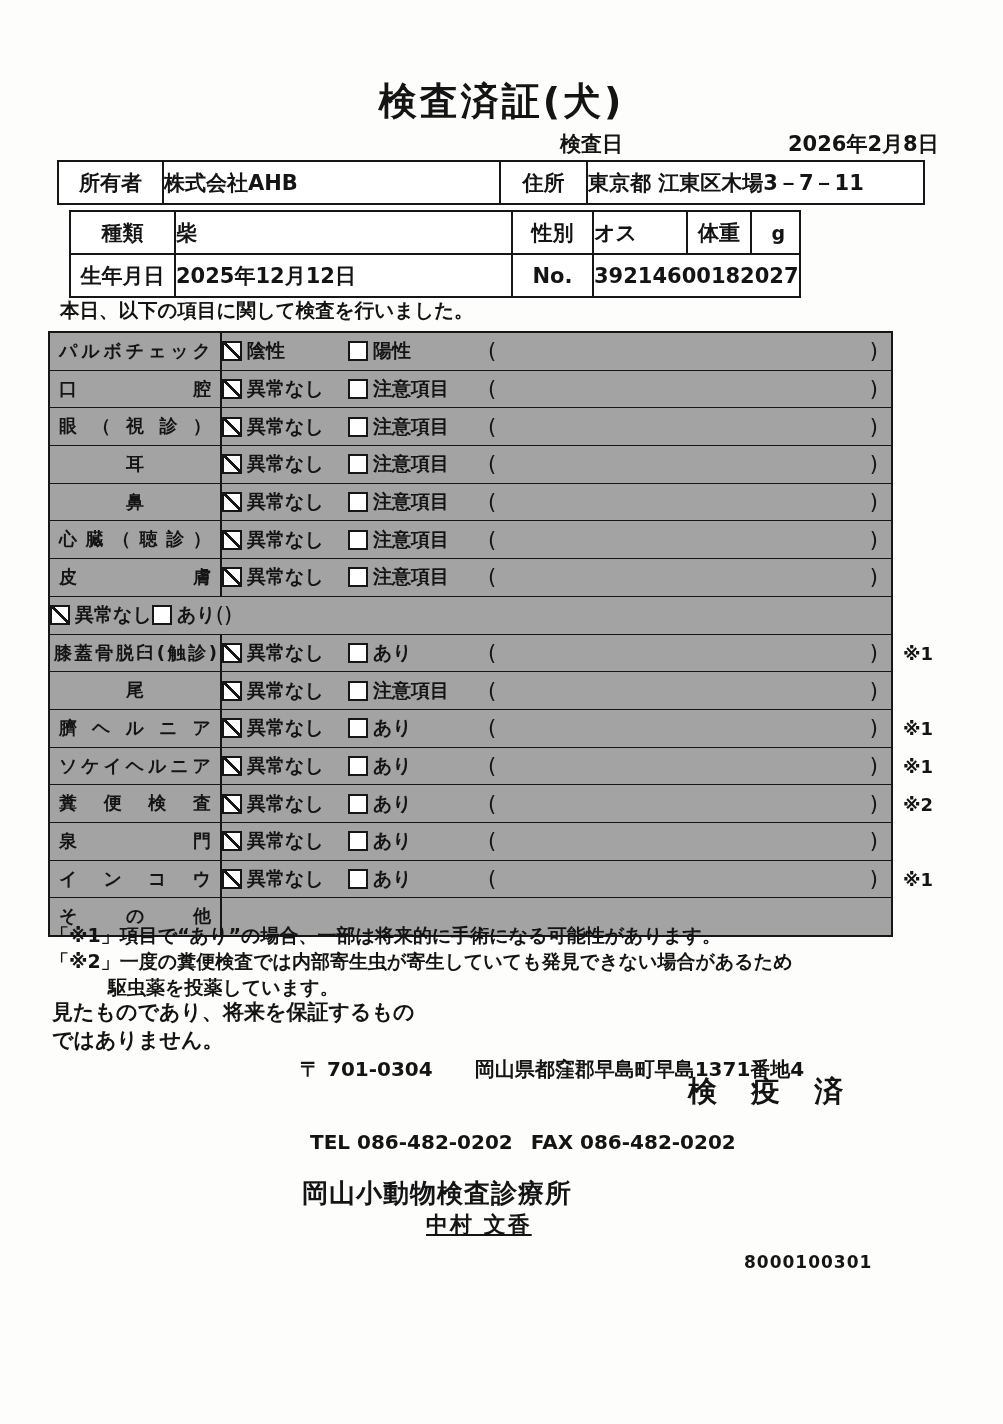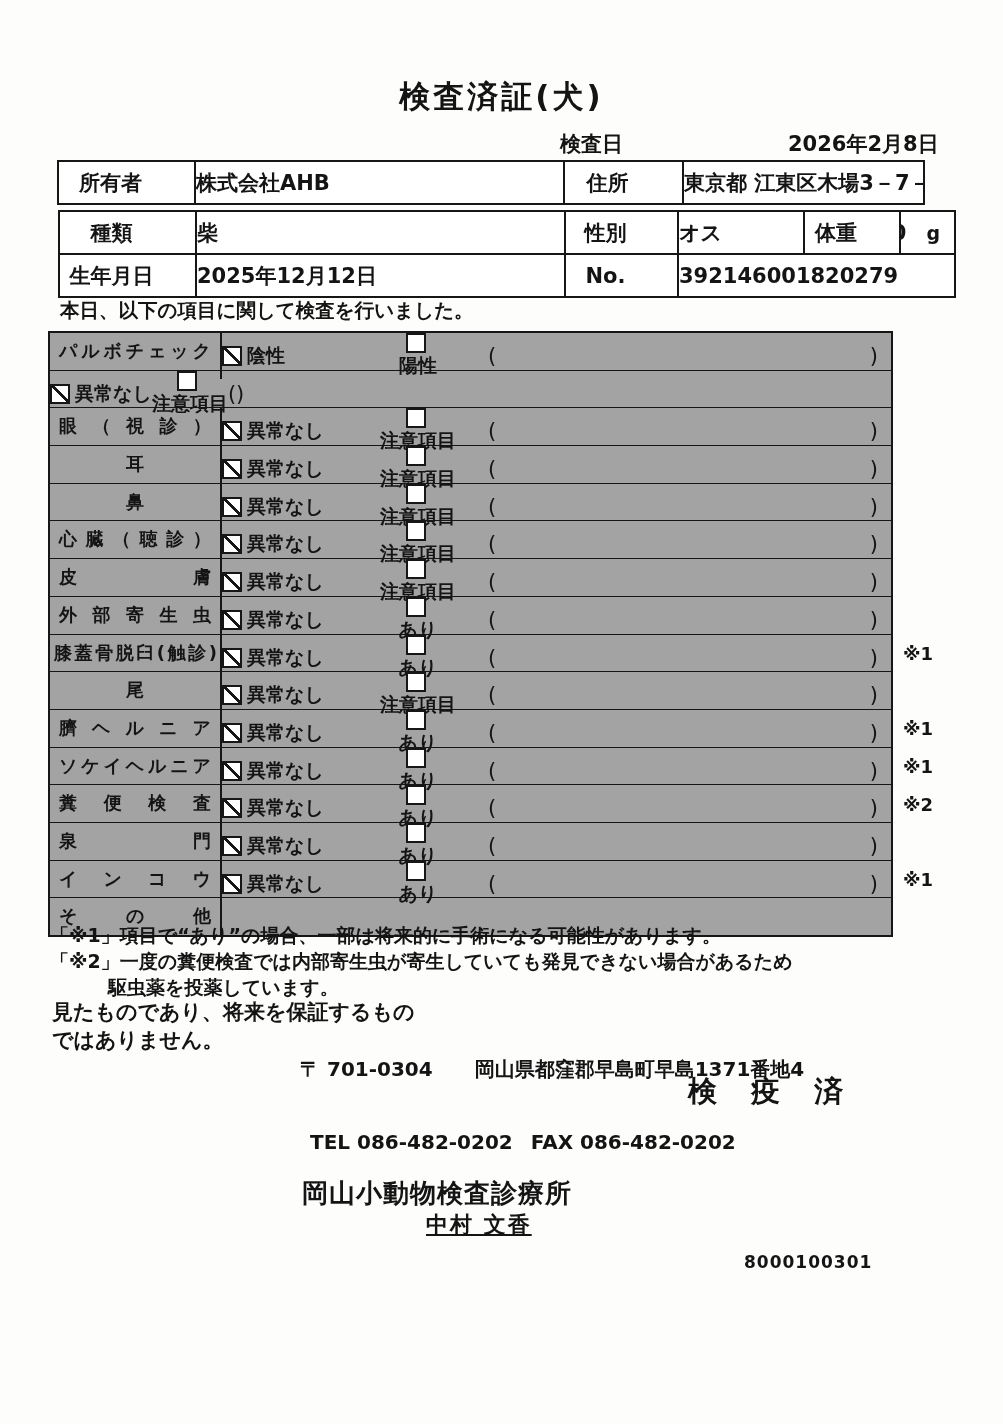"検査済証(犬)" .doc-title { font-size: 31px -> 38px }
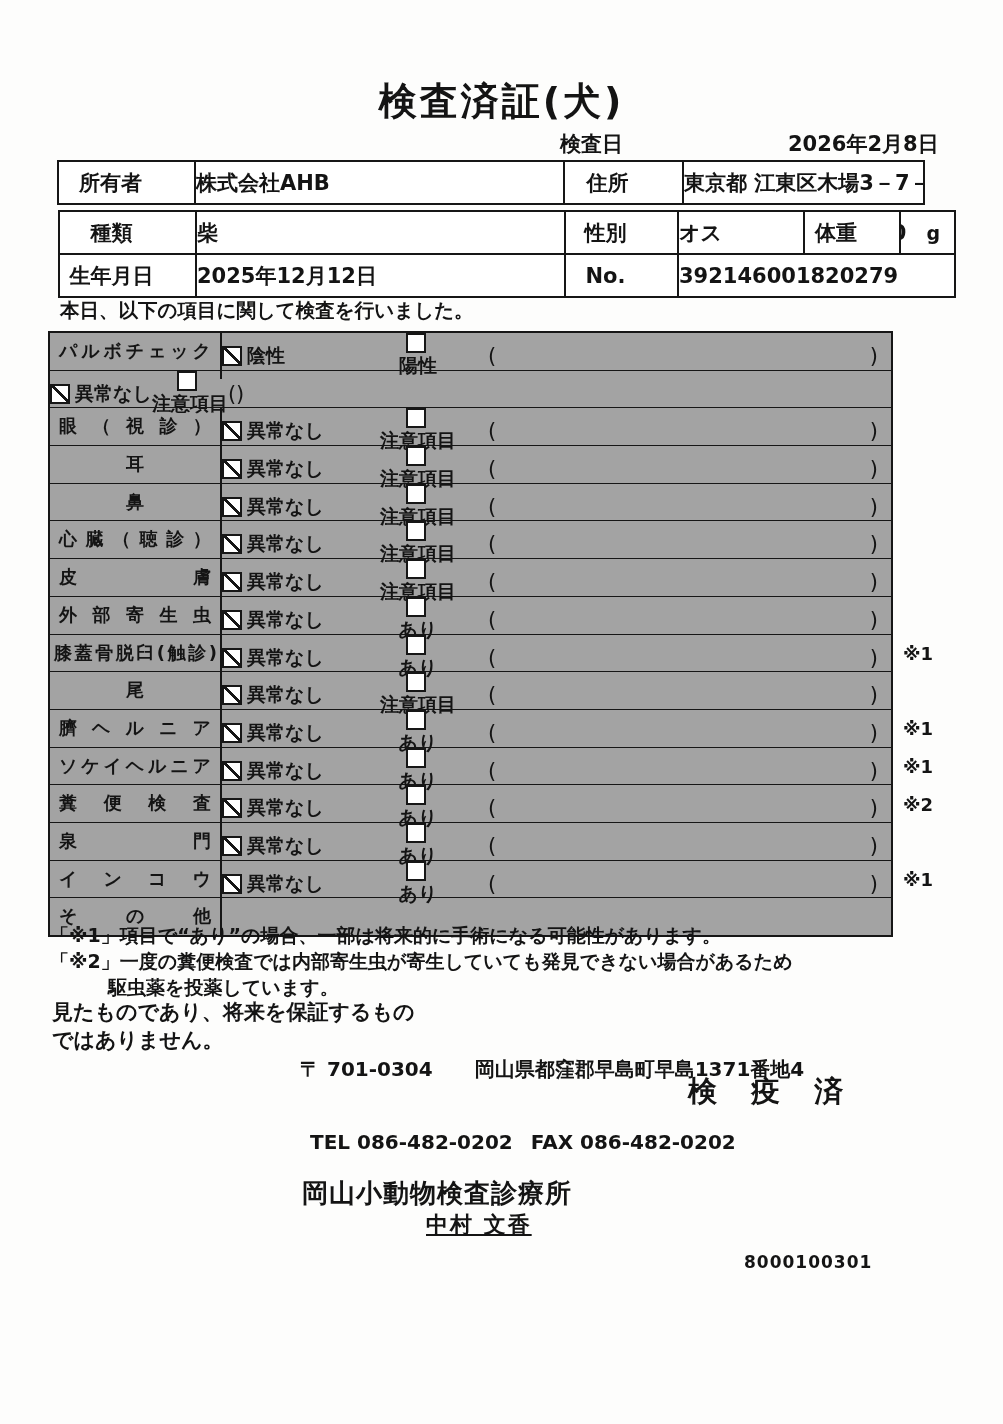"所有者" .hrow { gap: 32px -> none }
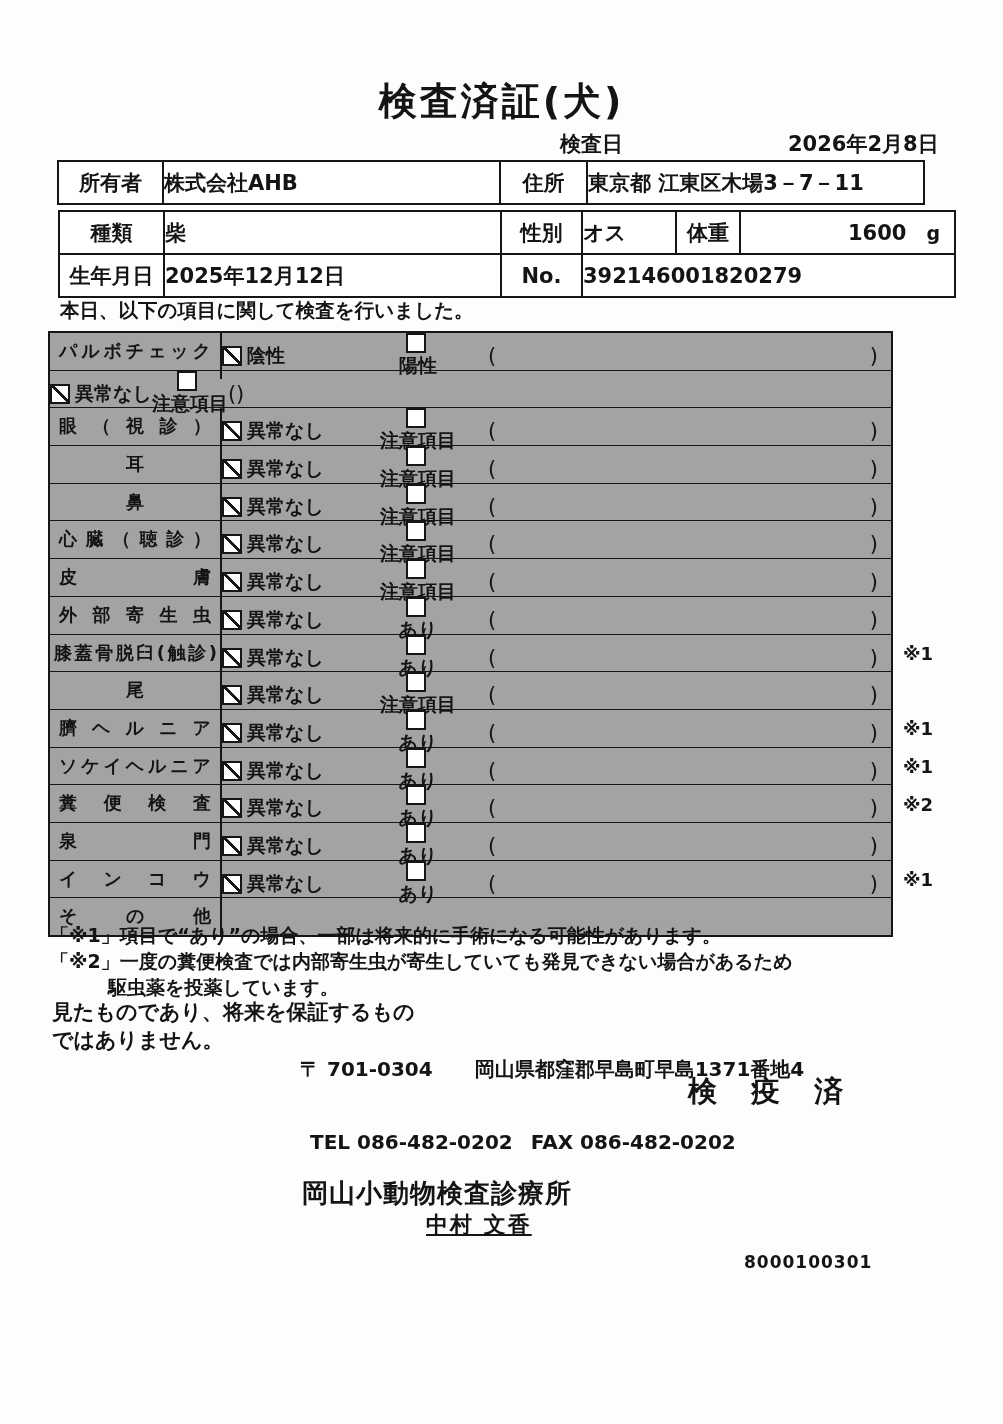"種類" #info-table { left: 58px -> 69px; width: 898px -> 732px }
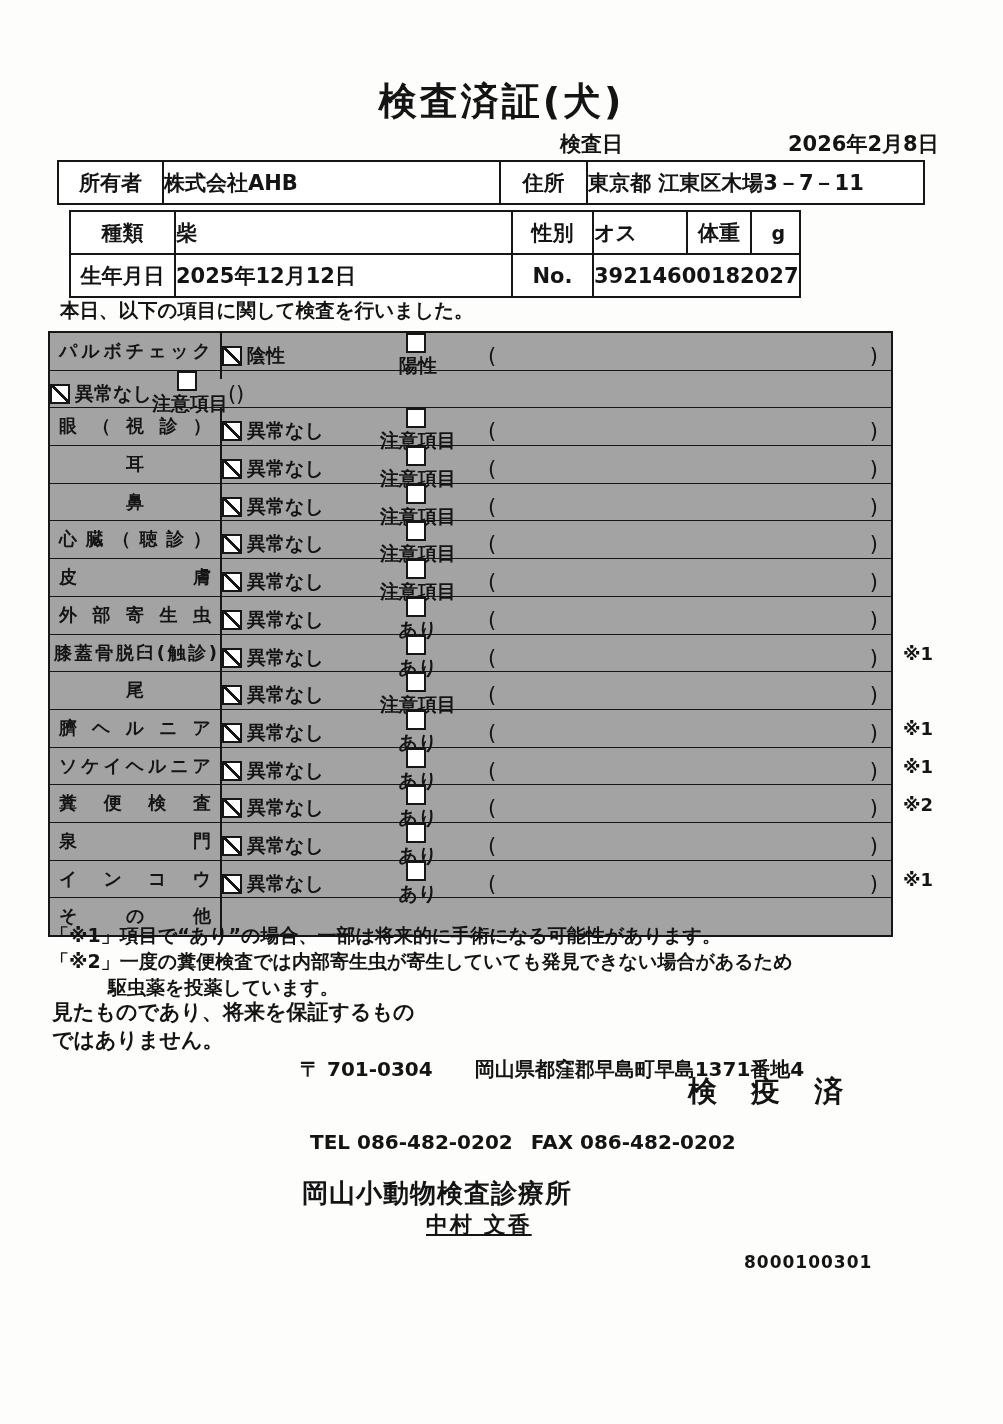"陽性" .g2 { flex-direction: column -> none }
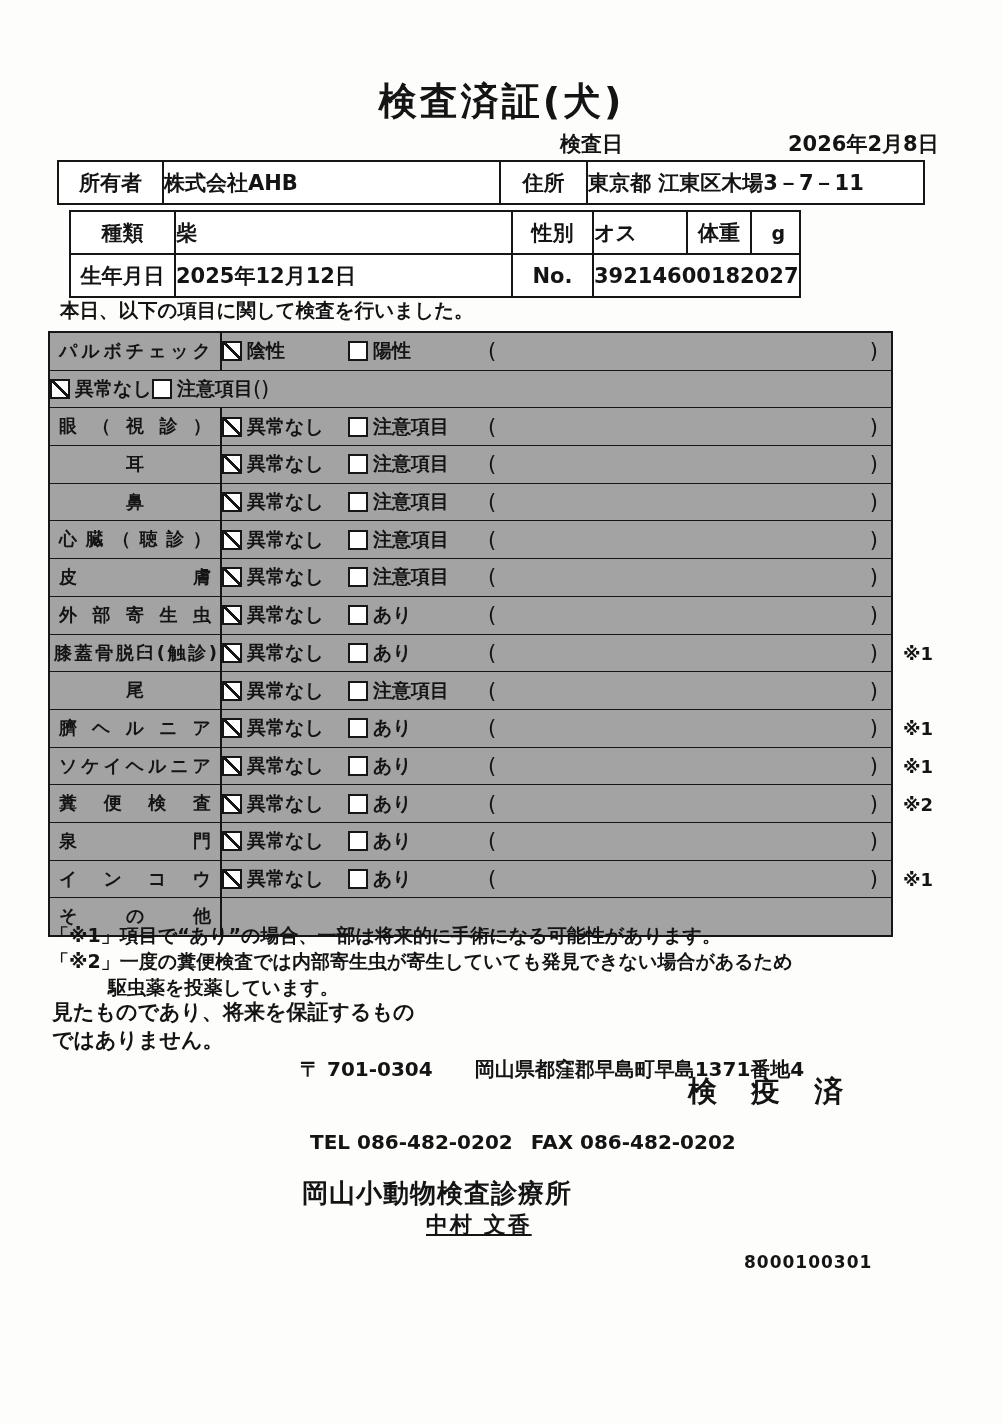"口腔" div.cl-label { html: none -> <div>口腔</div> }
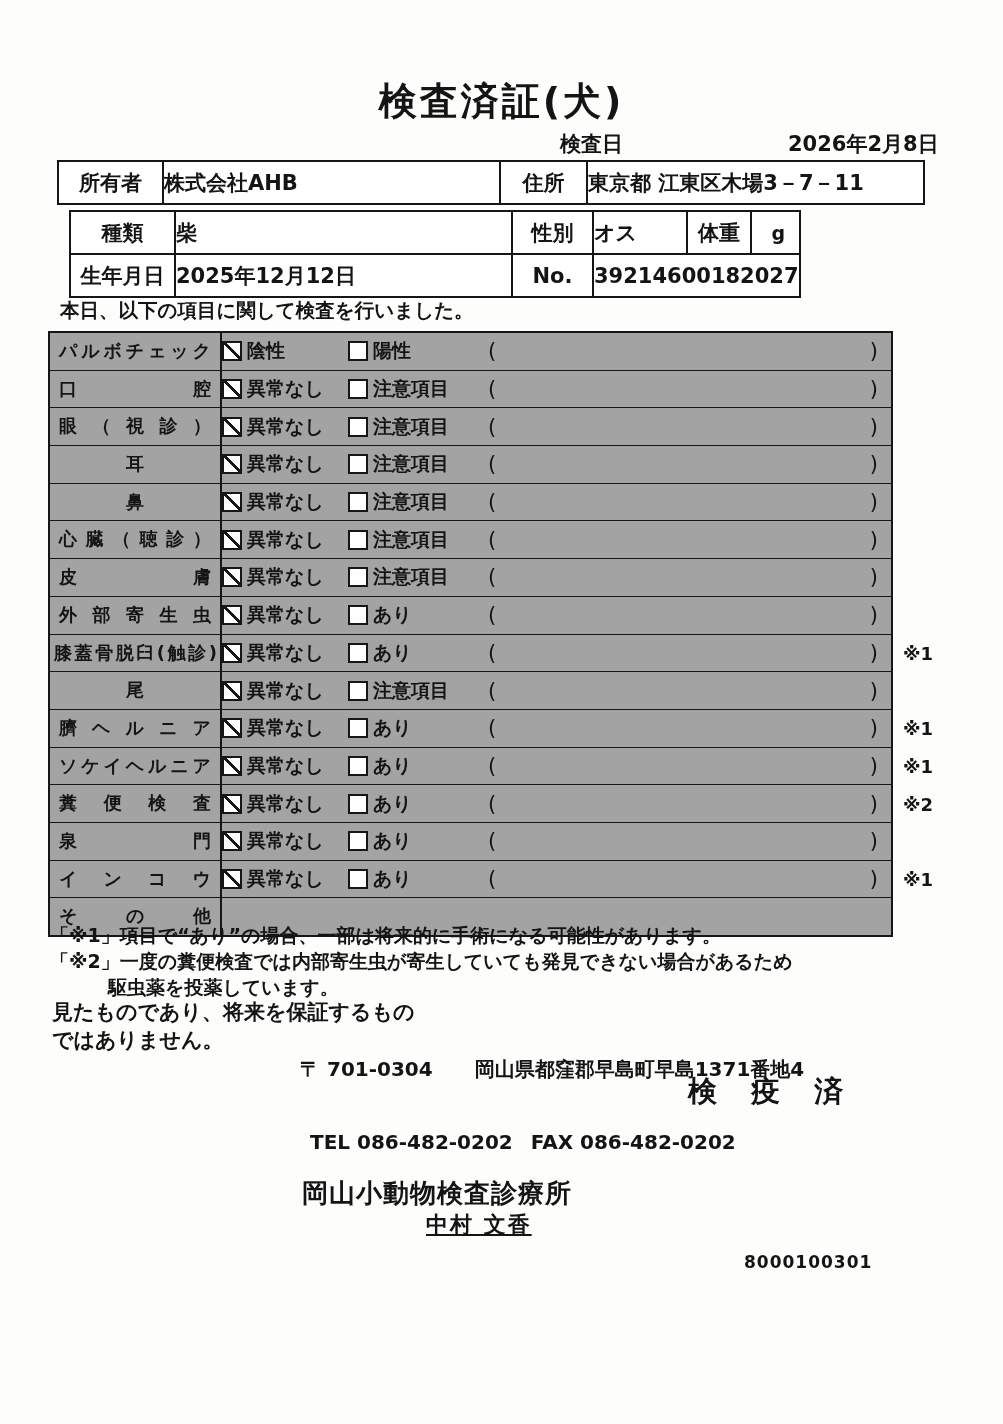"外部寄生虫" div.cl-label { html: <div>外部寄生虫</div> -> none }
